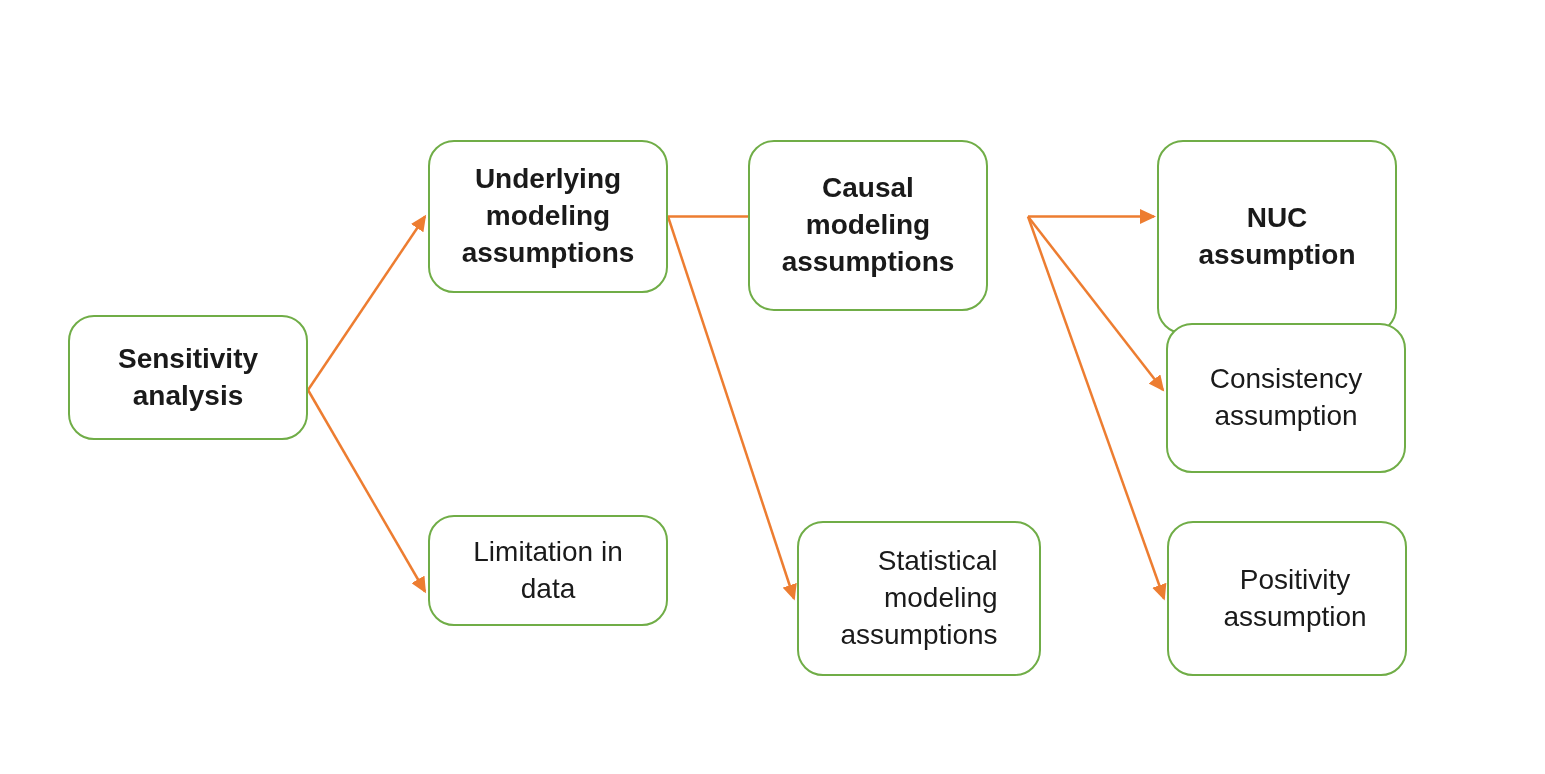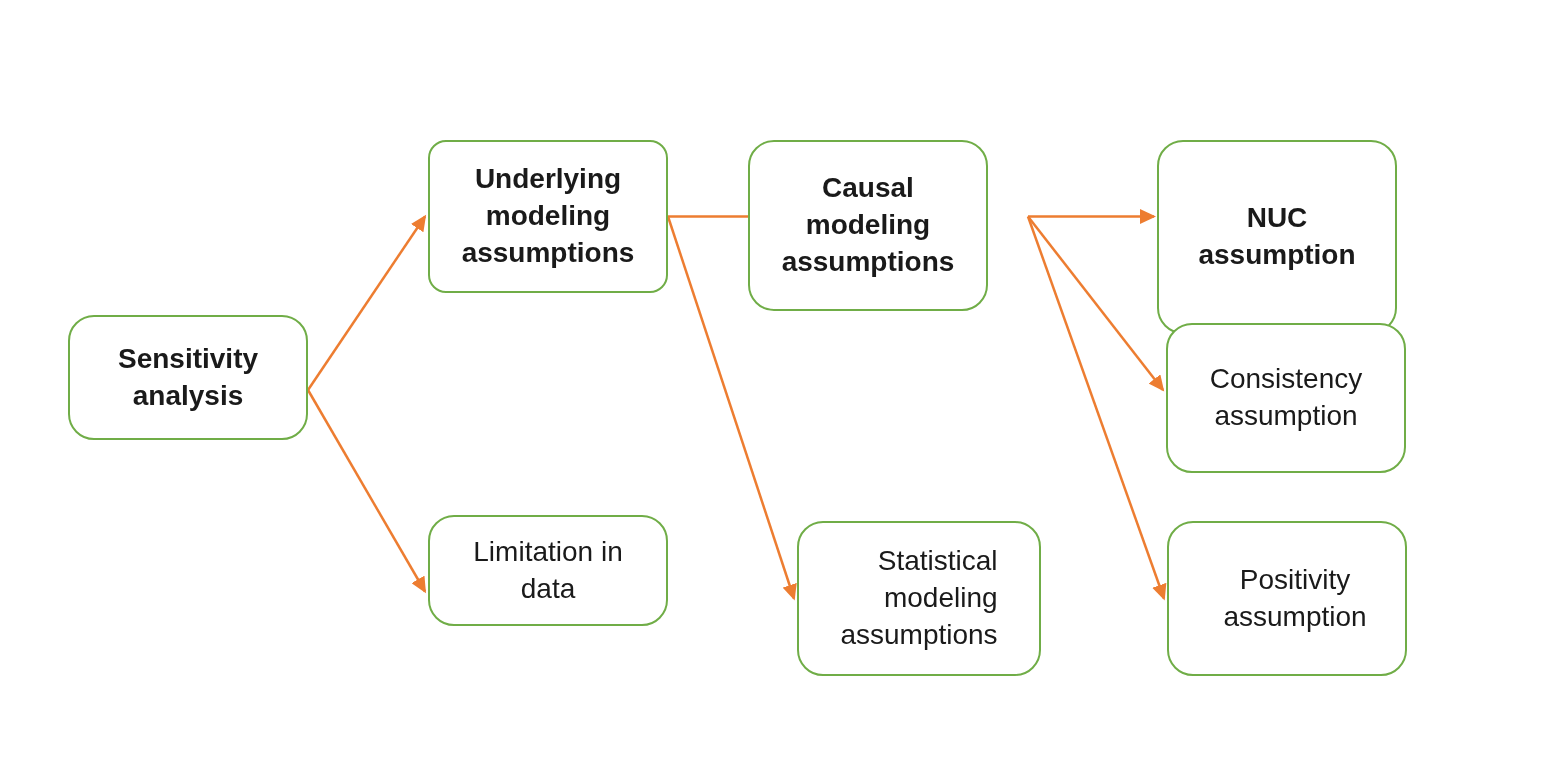"Underlying" div.node { border-radius: 18px -> none }
